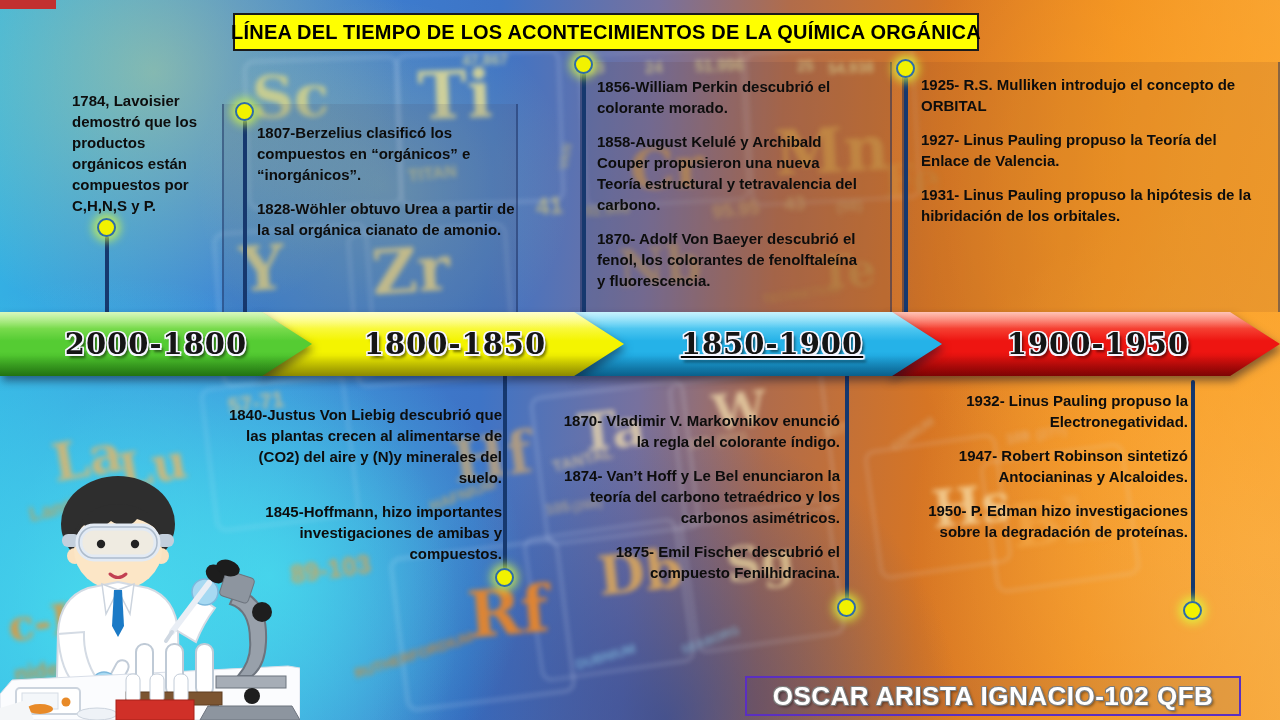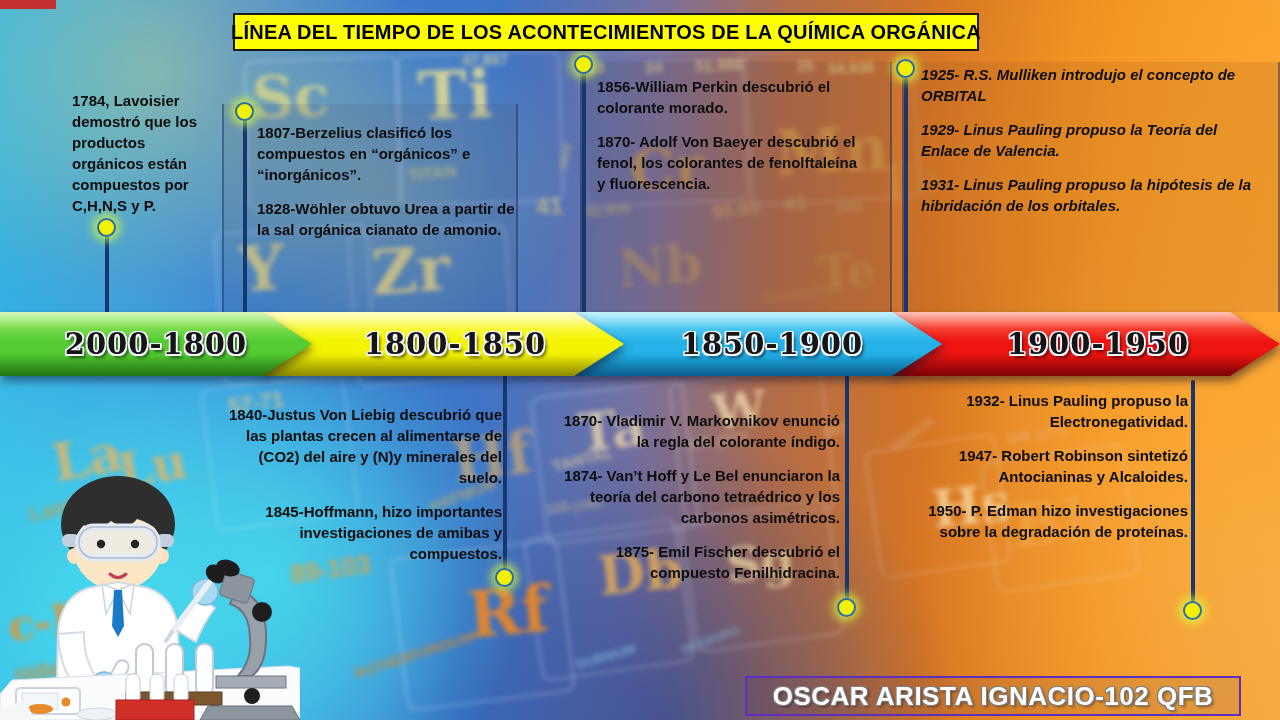"1925- R.S. Mulliken introdujo el" div.tblock { font-style: italic -> none; top: 64px -> 74px }
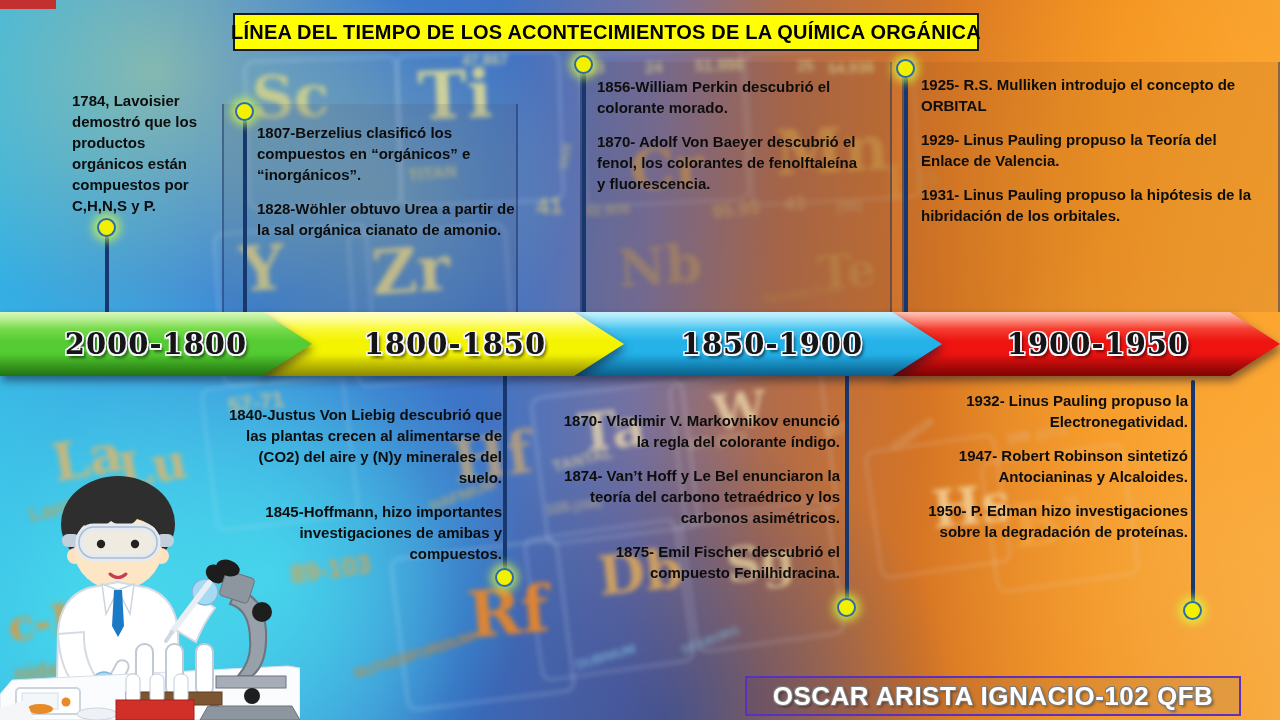"1858-August Kelulé y Archibald Couper" p { html: none -> <p>1858-August Kelulé y Archibald Couper propusieron una nueva Teoría estructural y tetravalencia del carbono.</p> }
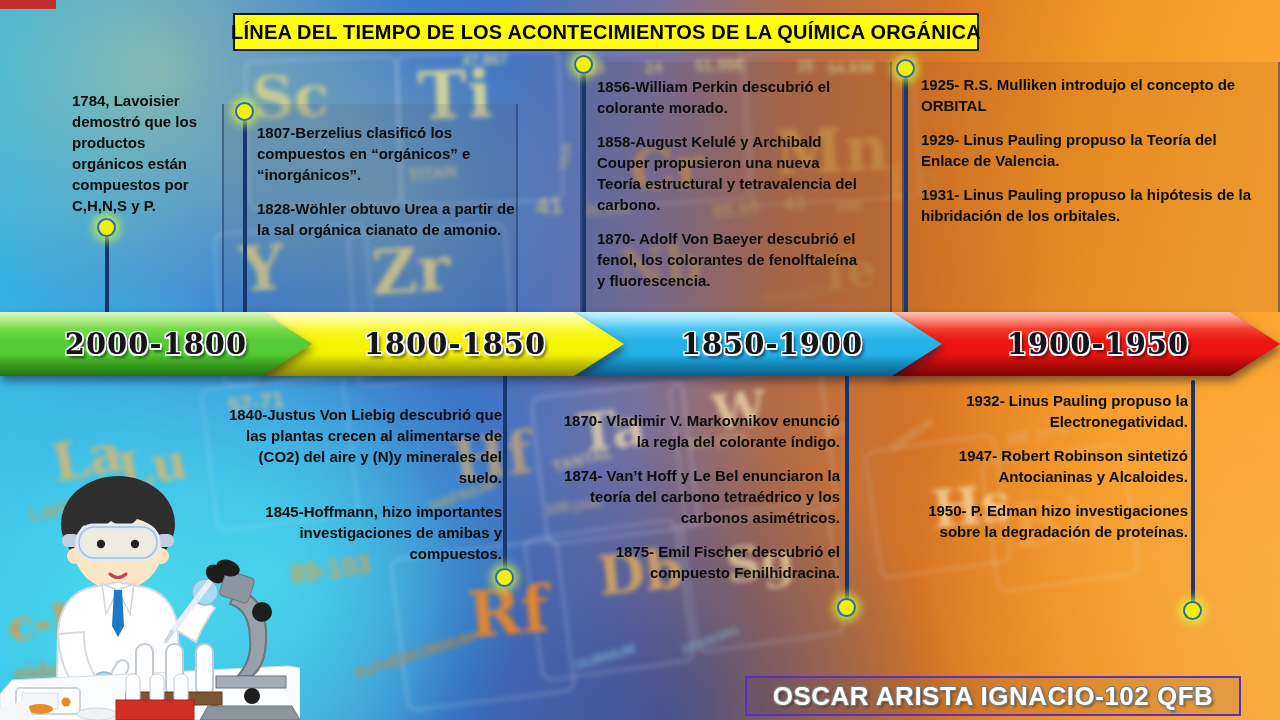"1929- Linus Pauling propuso la" p { text: 1929- -> 1927- }
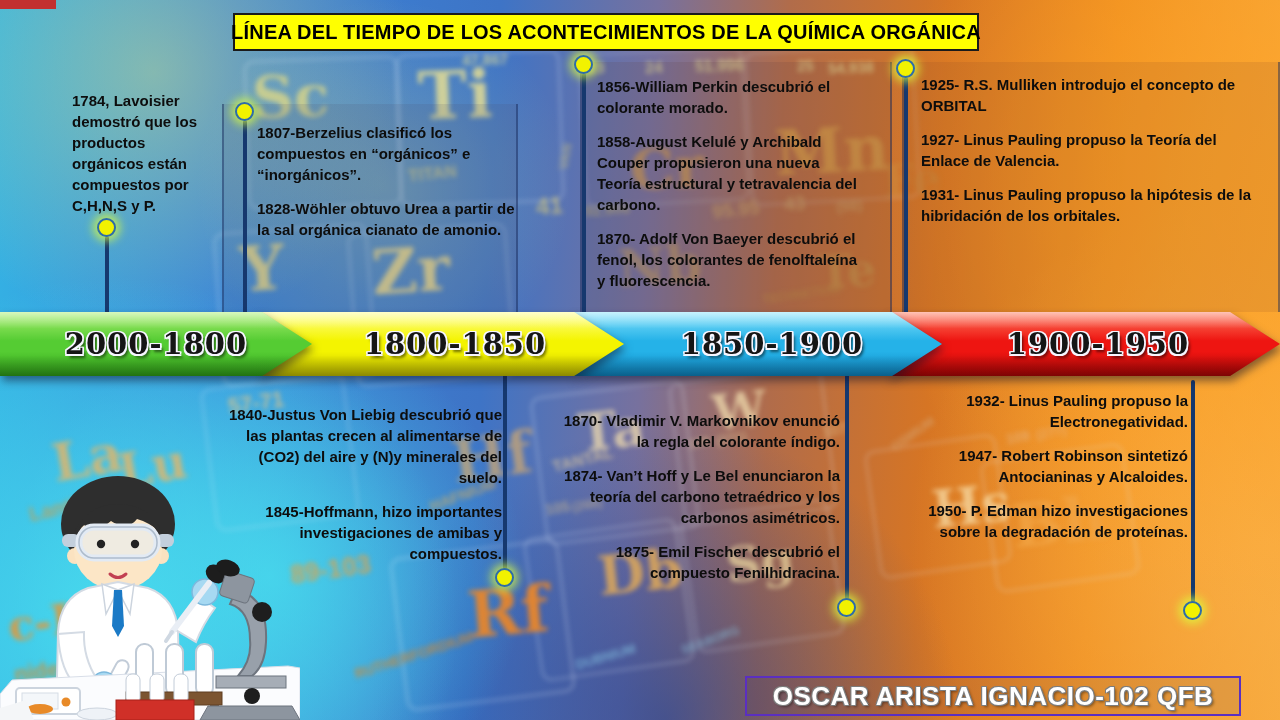"1850-1900" .aw3 { text-decoration: none -> underline }
